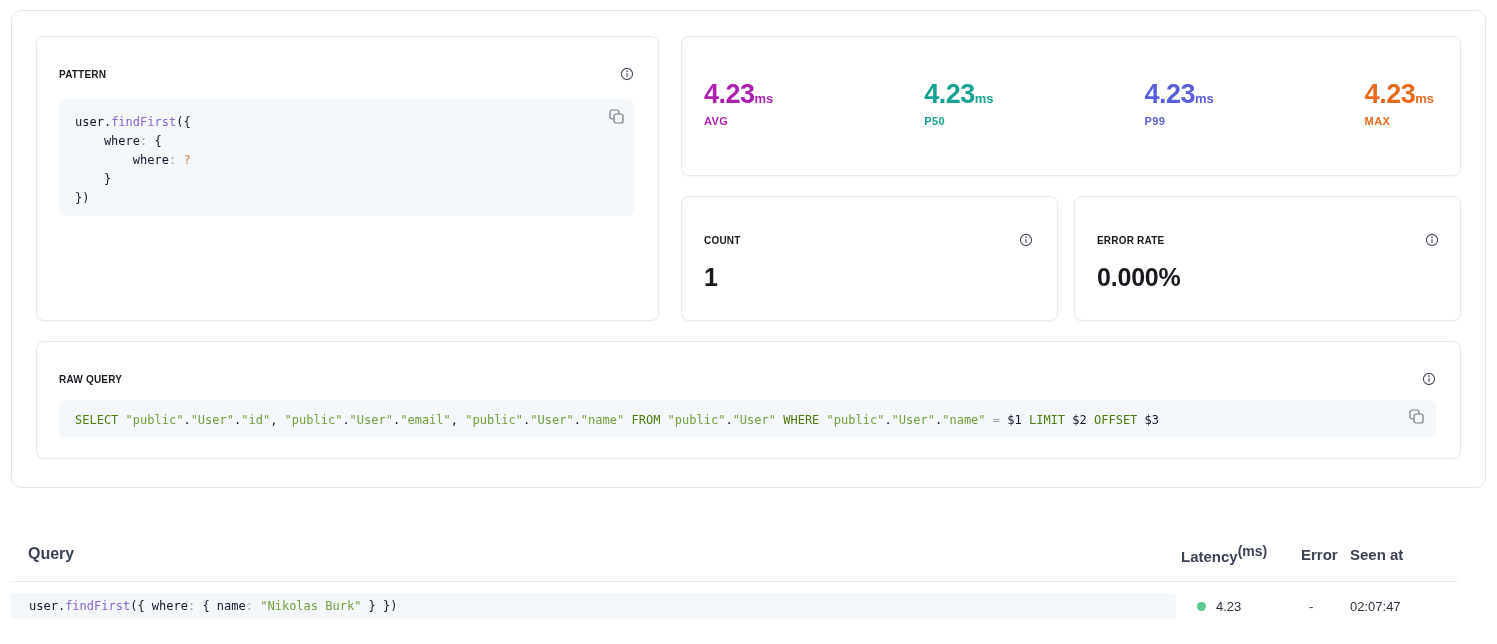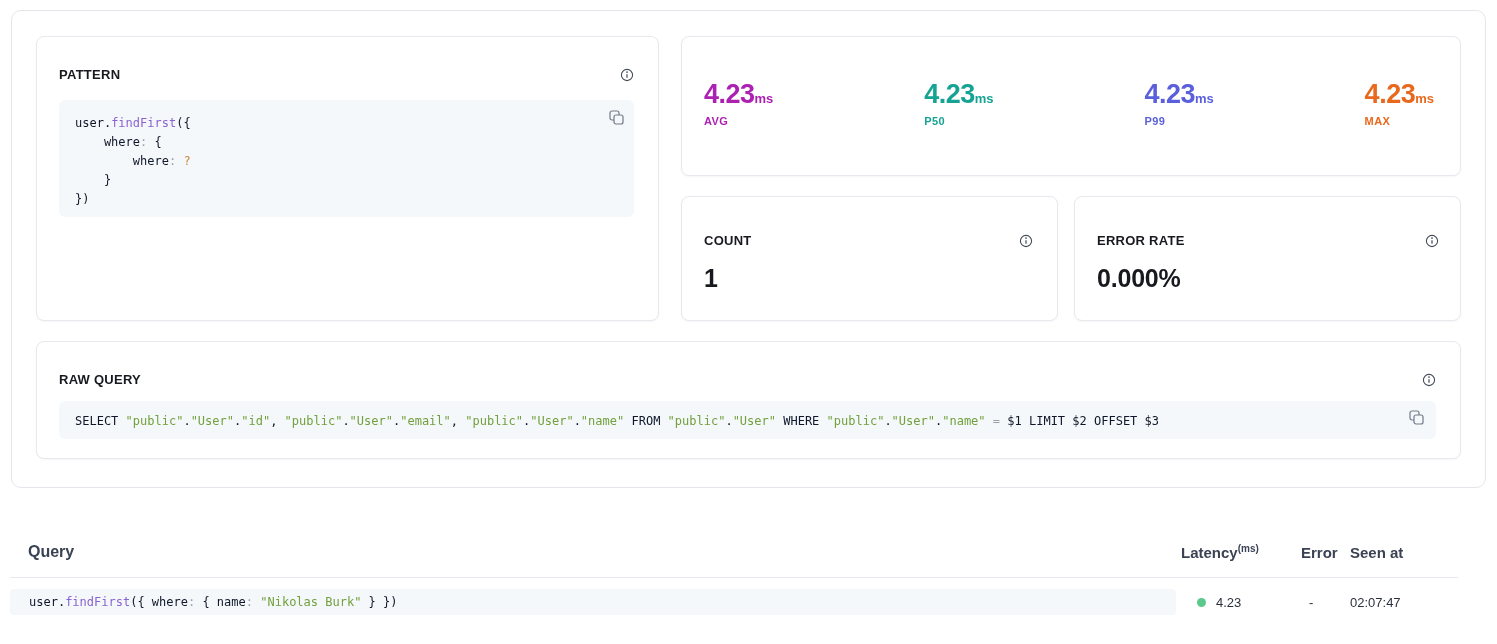"PATTERN" .card-title { font-size: 13px -> 10px }
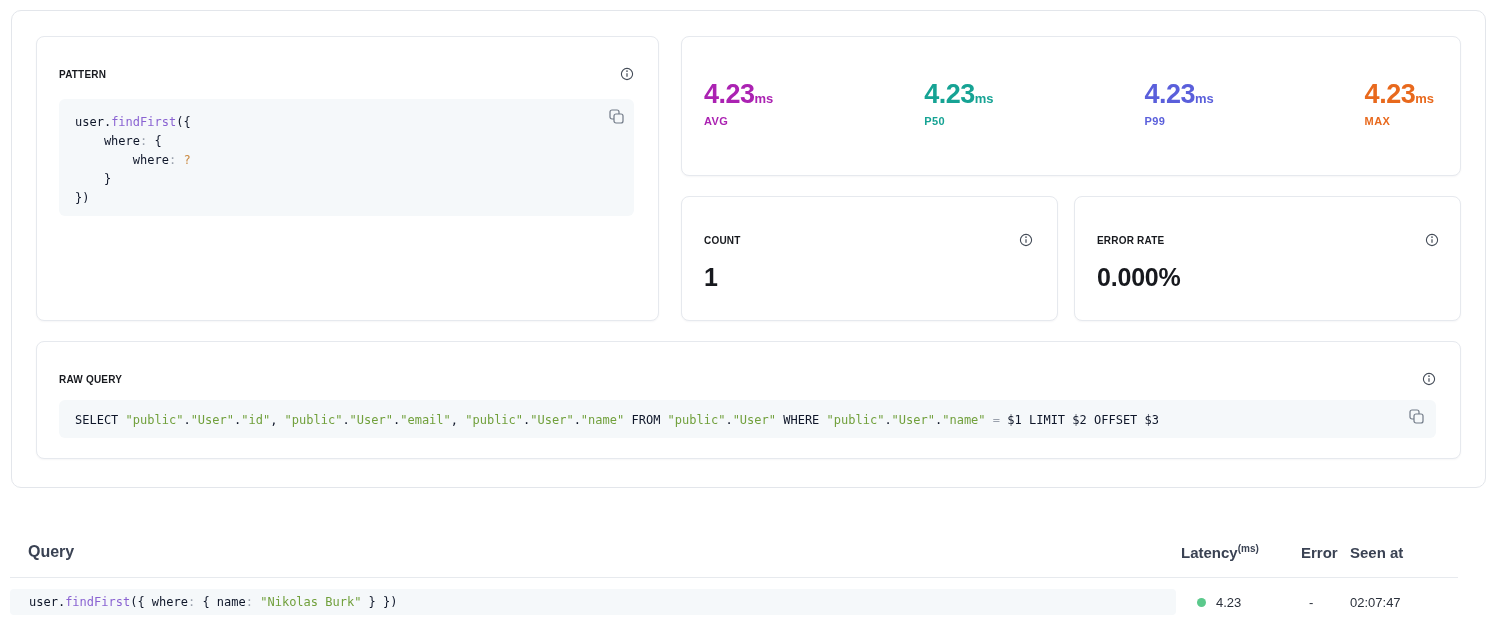"SELECT" .tok-kw { color: #0f172a -> #4d7c0f }
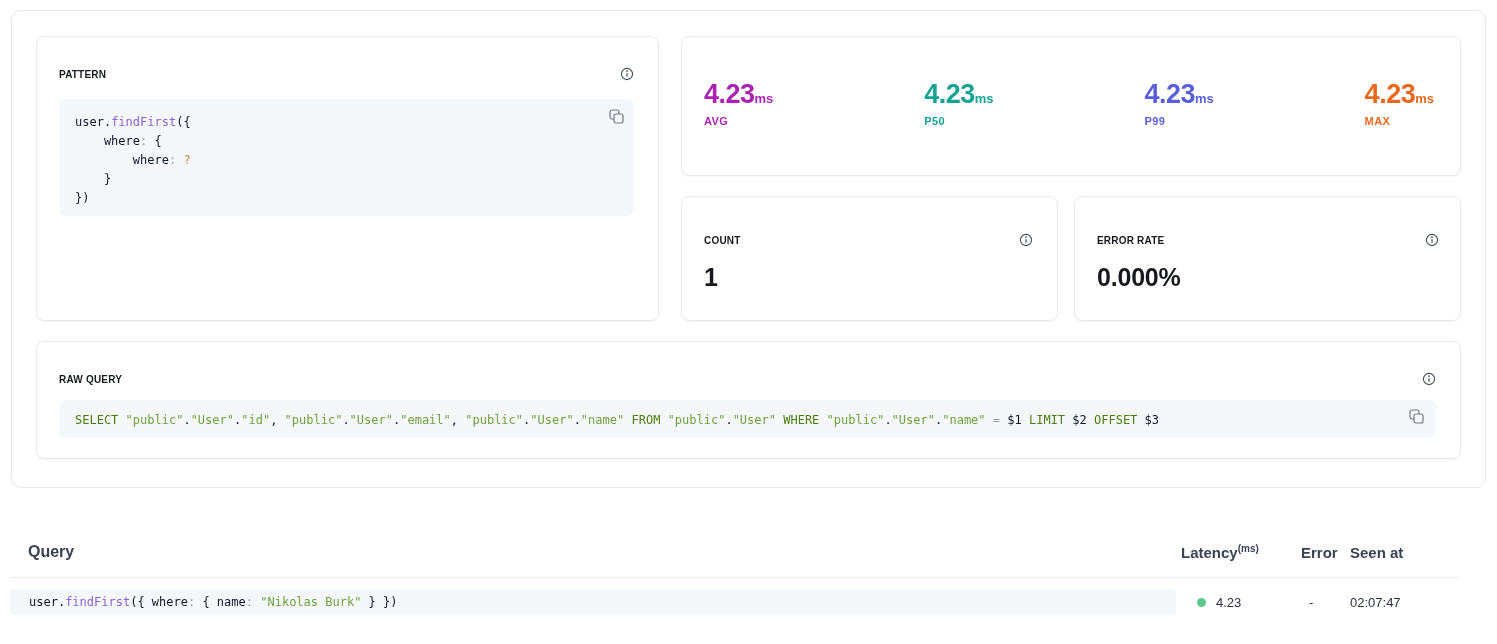"(ms)" .lat-sup { font-size: 10px -> 14px }
